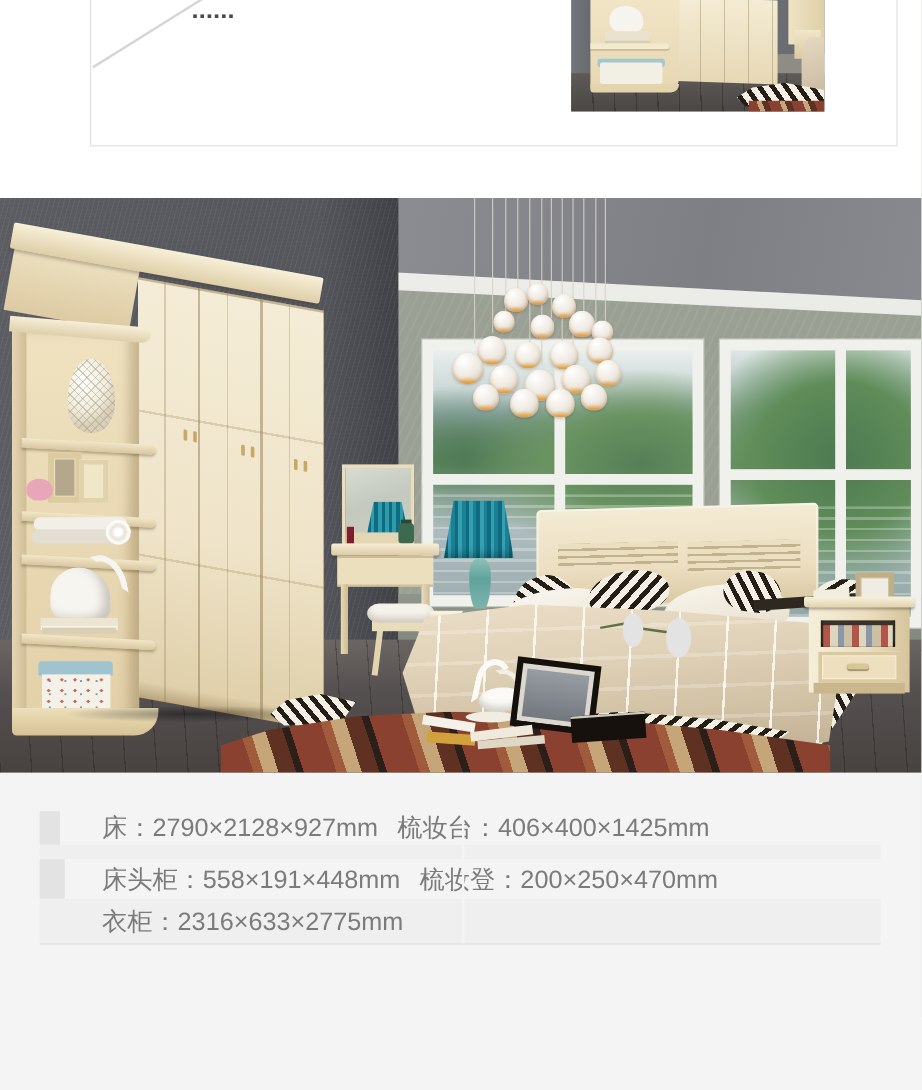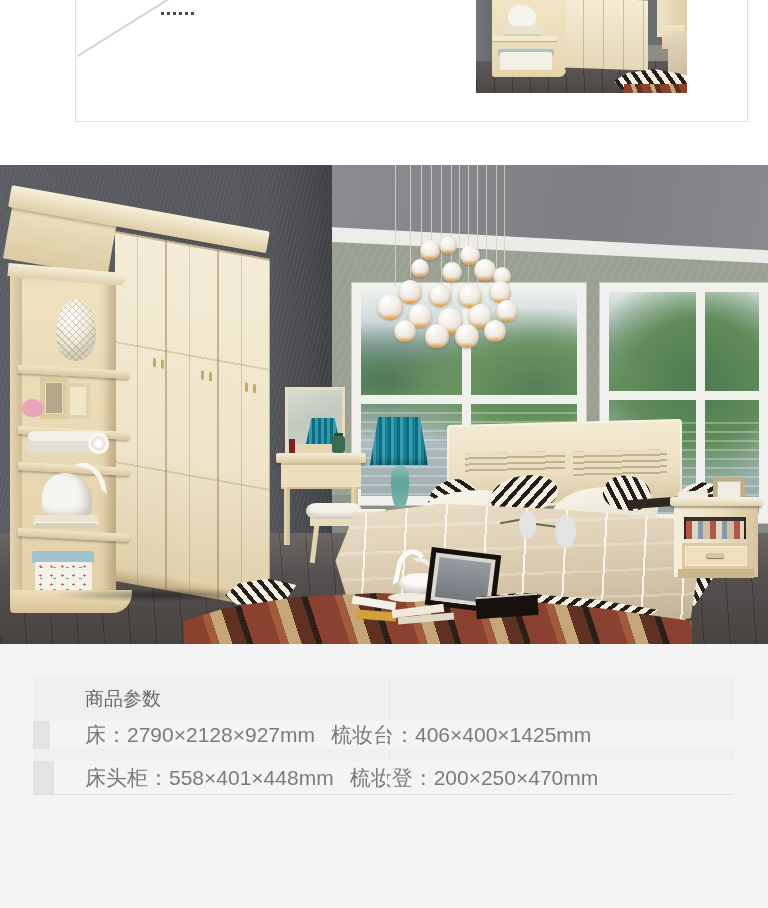"商品参数" div.tr { html: <div> <div>商品参数</div> <div></div> </div> -> none }
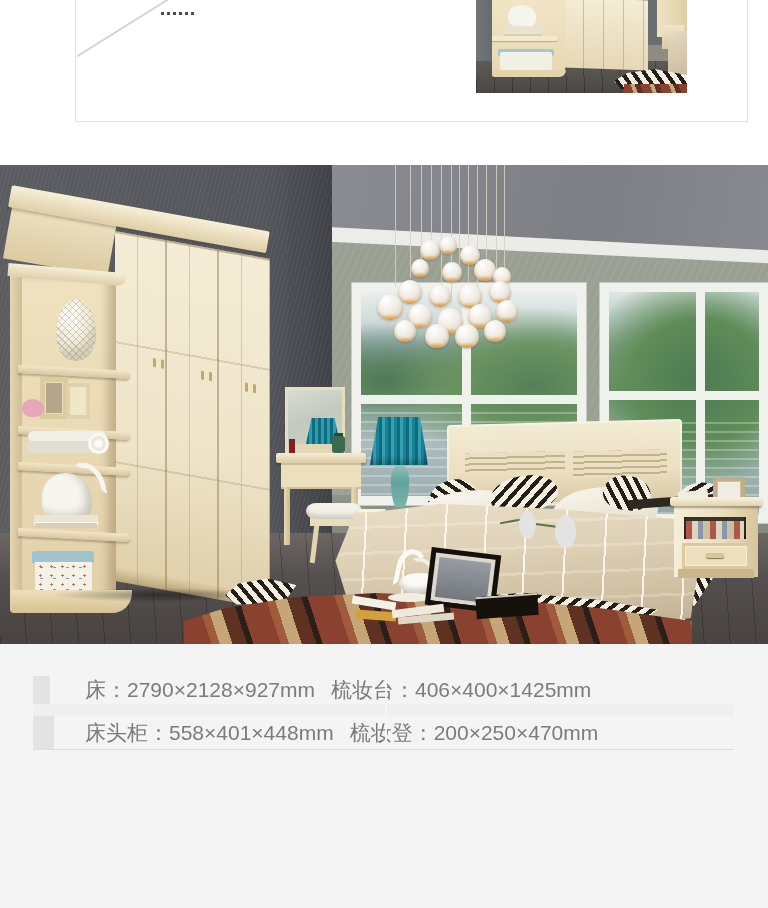"床头柜：558×401×448mm" div.tc { text: 401 -> 191 }
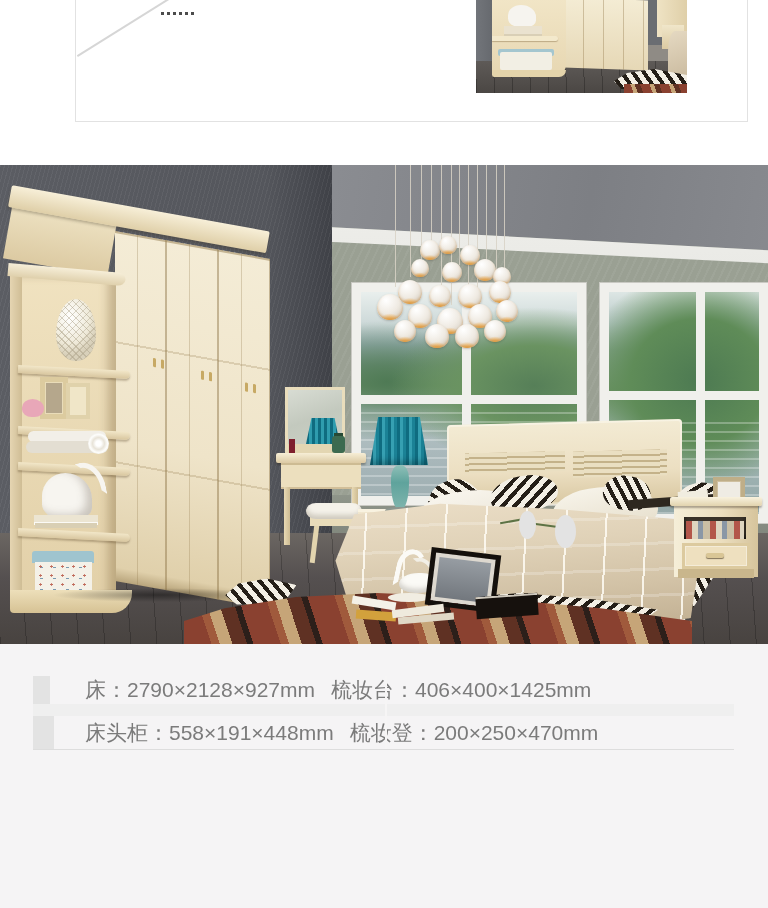"衣柜：2316×633×2775mm" div.tr { html: none -> <div> <div>衣柜：2316×633×2775mm</div> <div></div> </div> }
